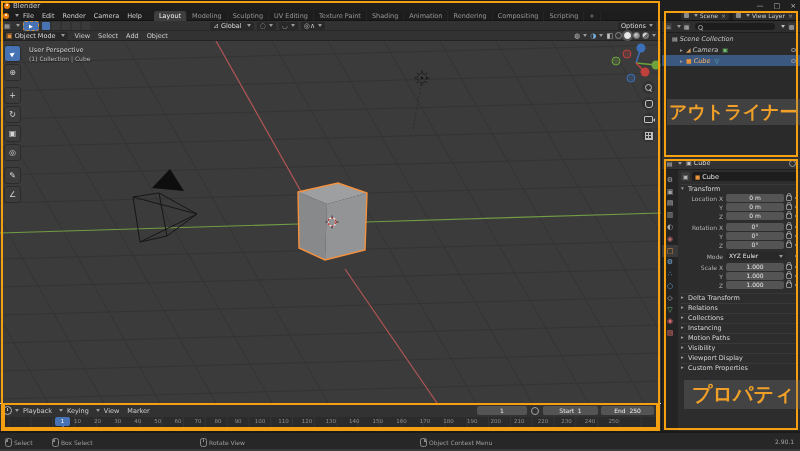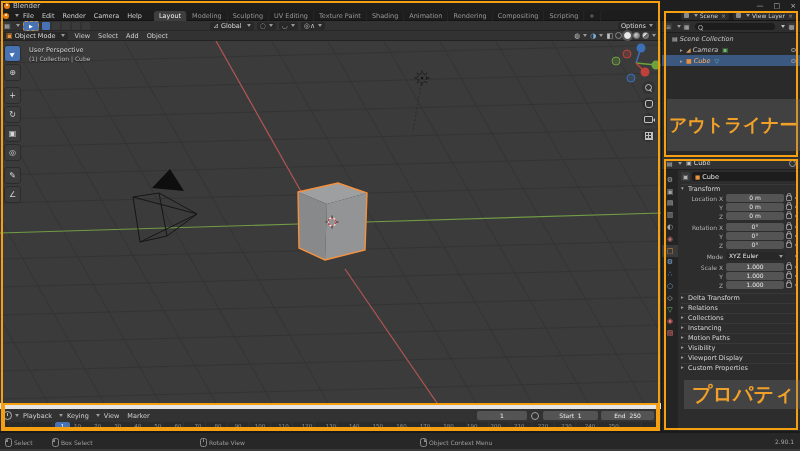"アウトライナー" div.anno-label { padding: 14px 2px -> 1px 2px }
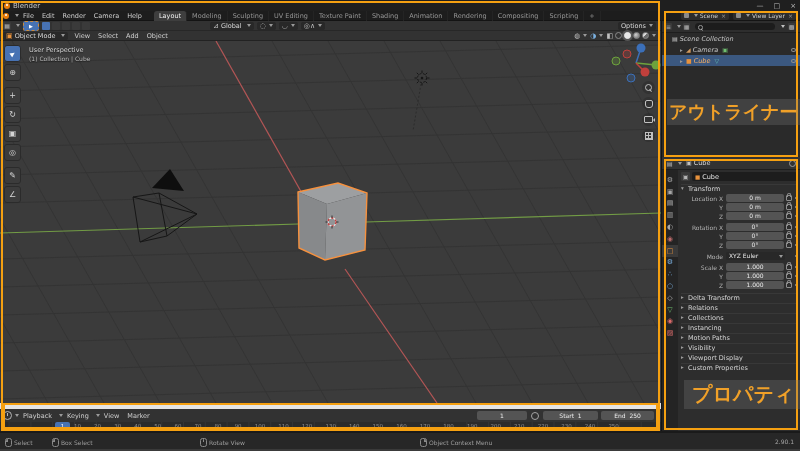"Playback" .timeline { border-top: 6px solid #e5e5e5 -> 1px solid #e5e5e5 }
